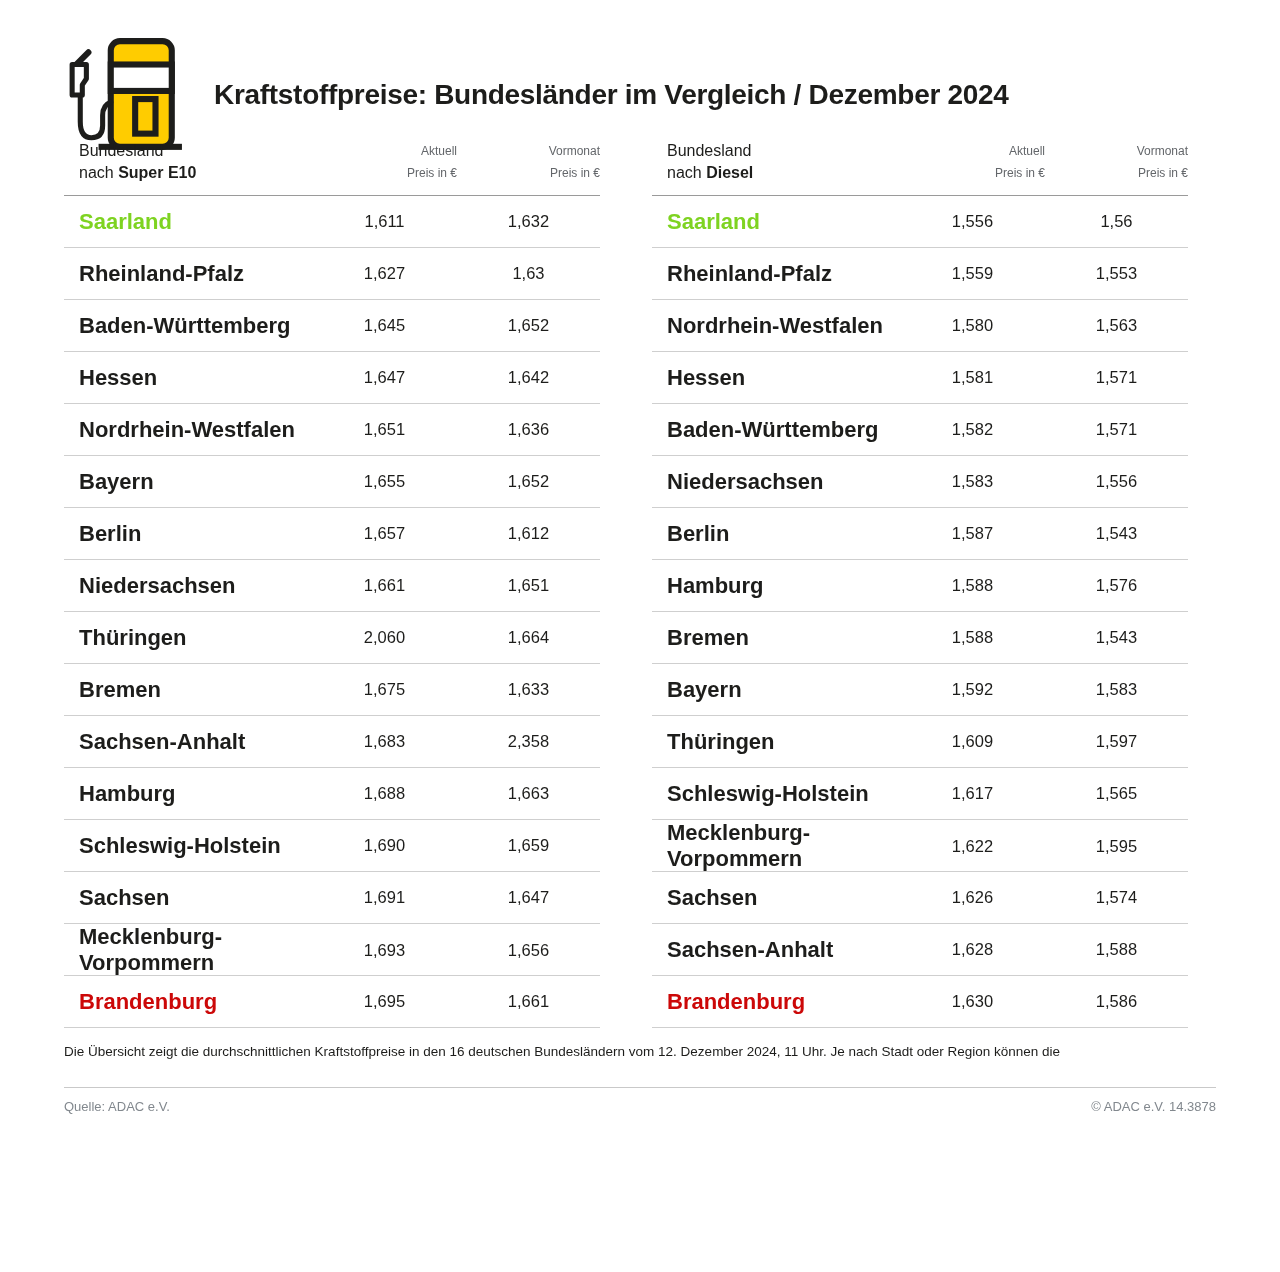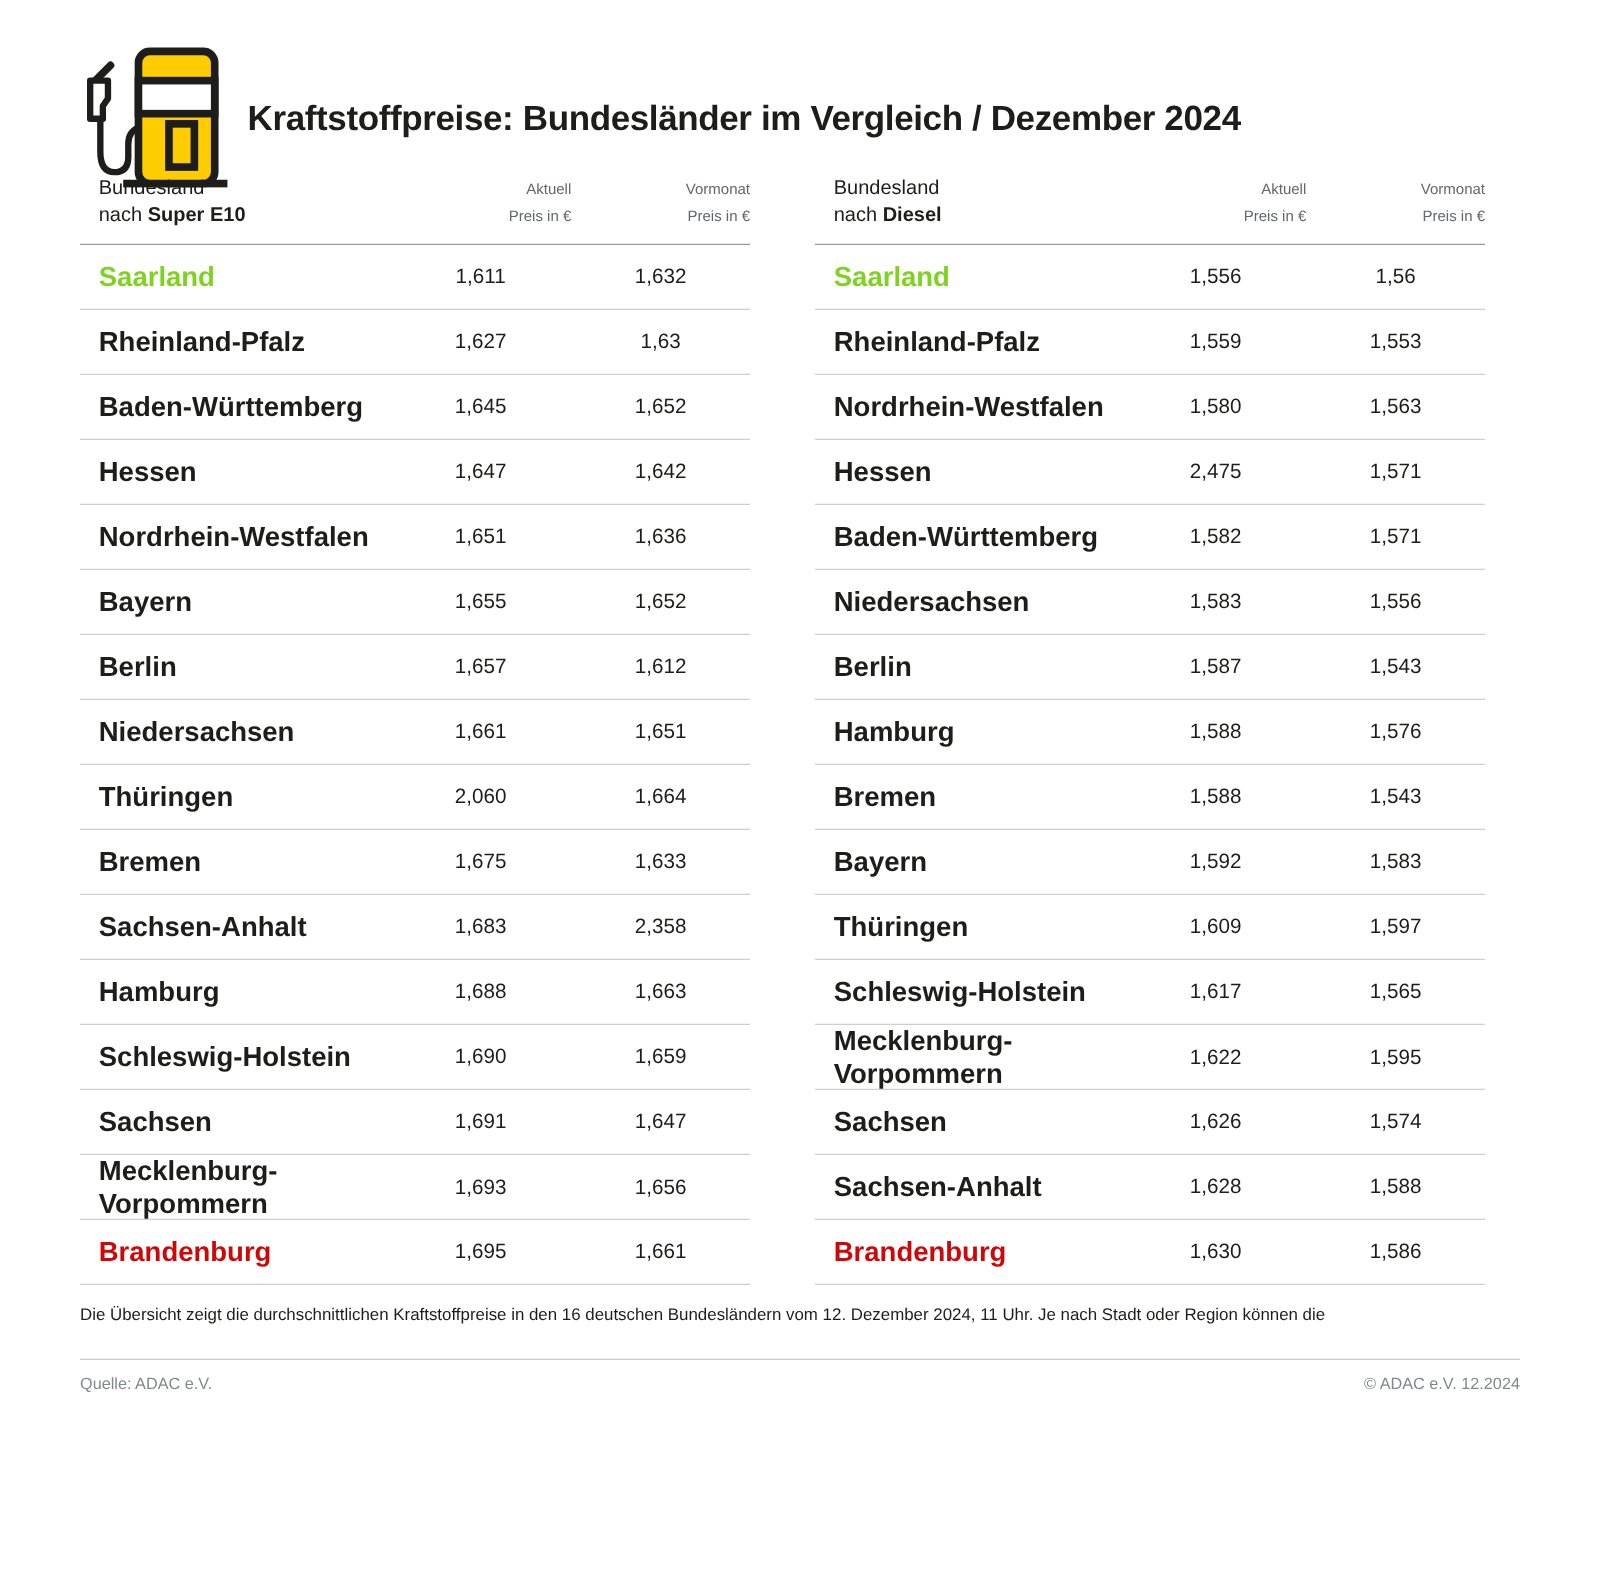"Kraftstoffpreise: Bundesländer im" .hdr { gap: none -> 16px }
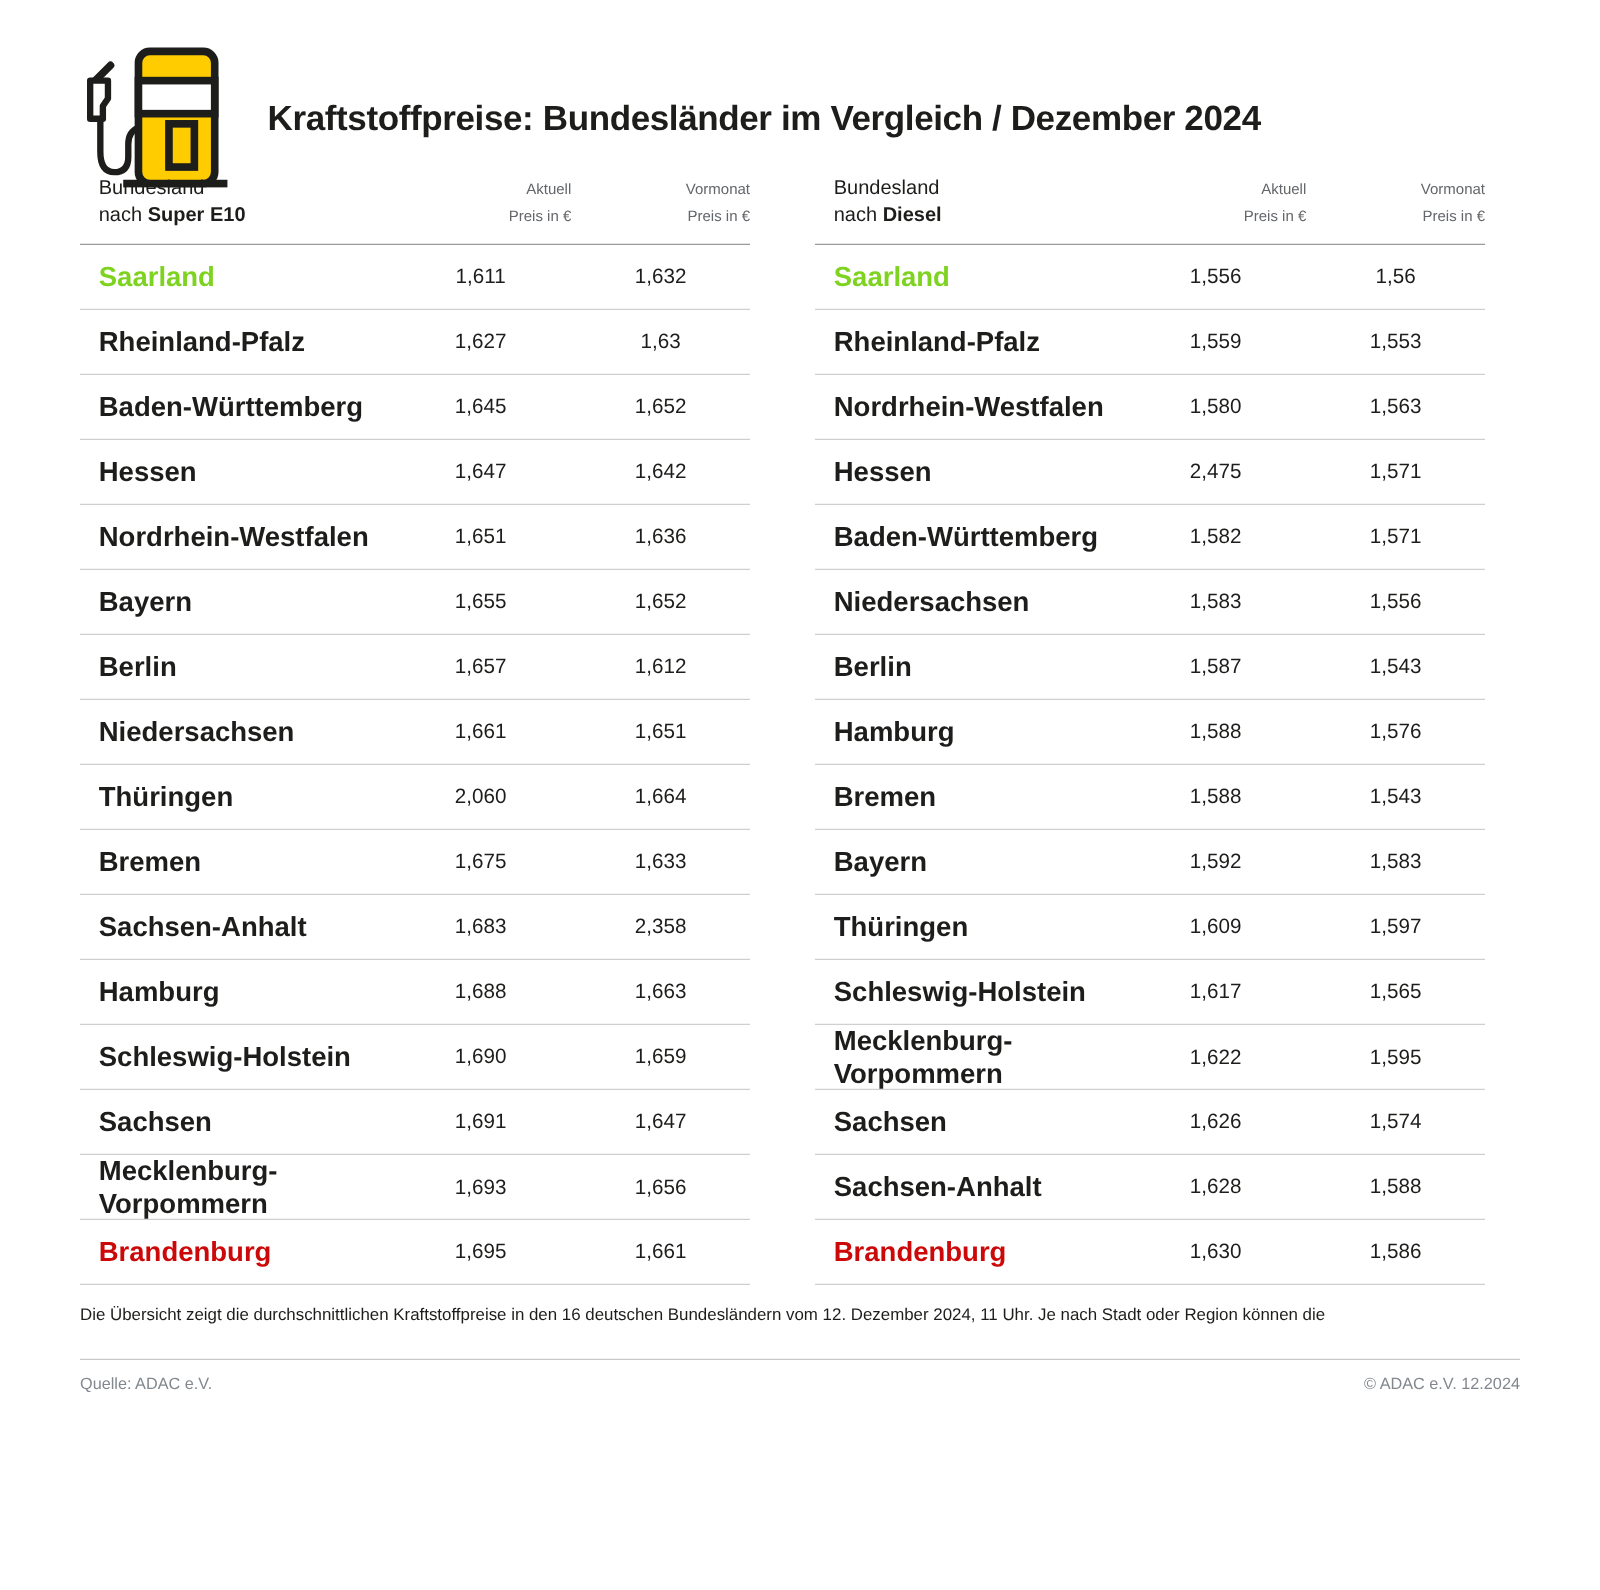"2,475" div.cell { text: 2,475 -> 1,581 }
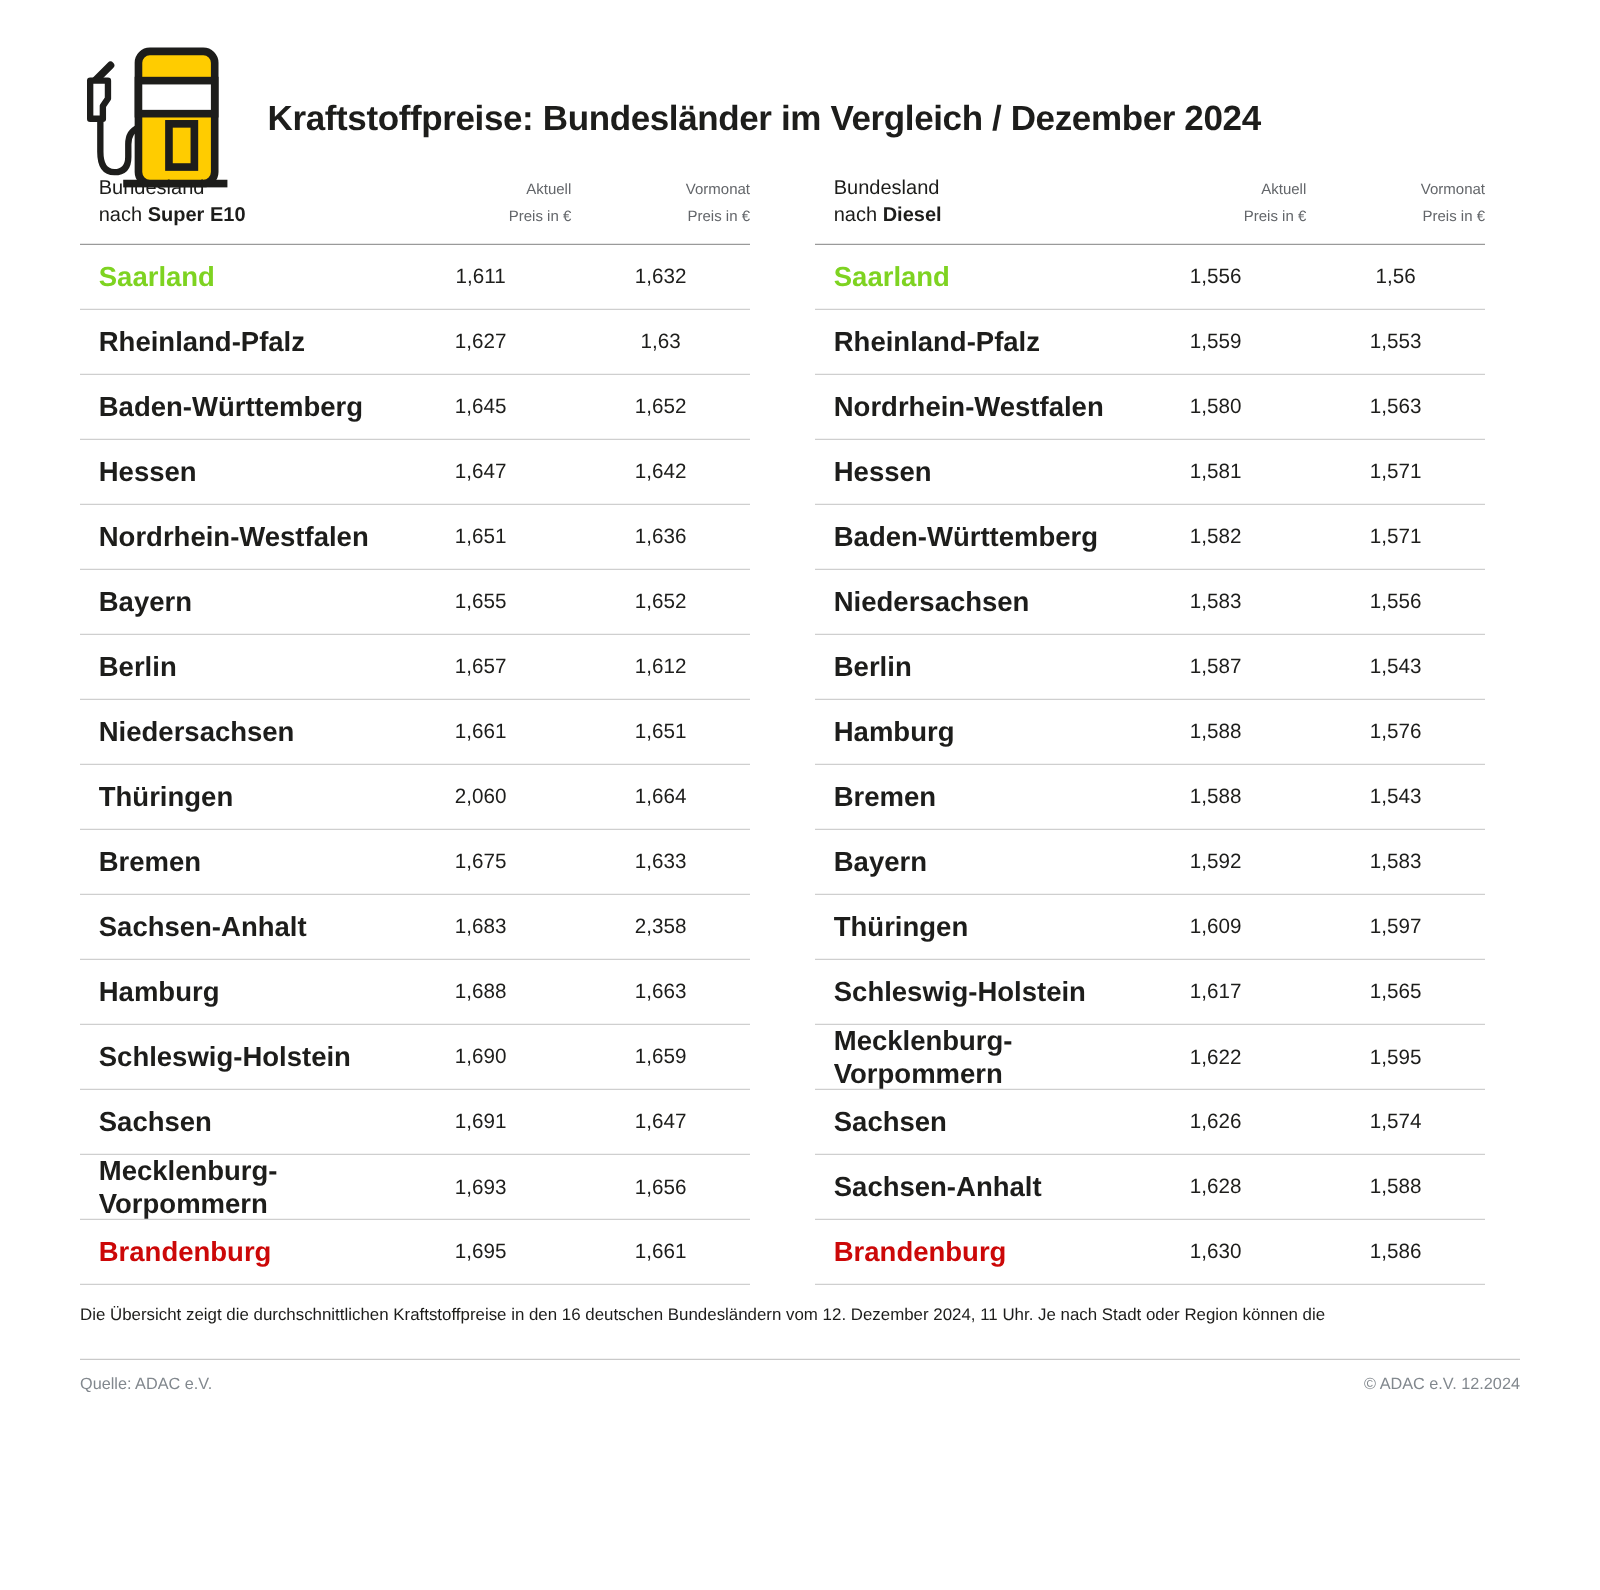"© ADAC e.V. 12.2024" span { text: 12.2024 -> 14.3878 }
